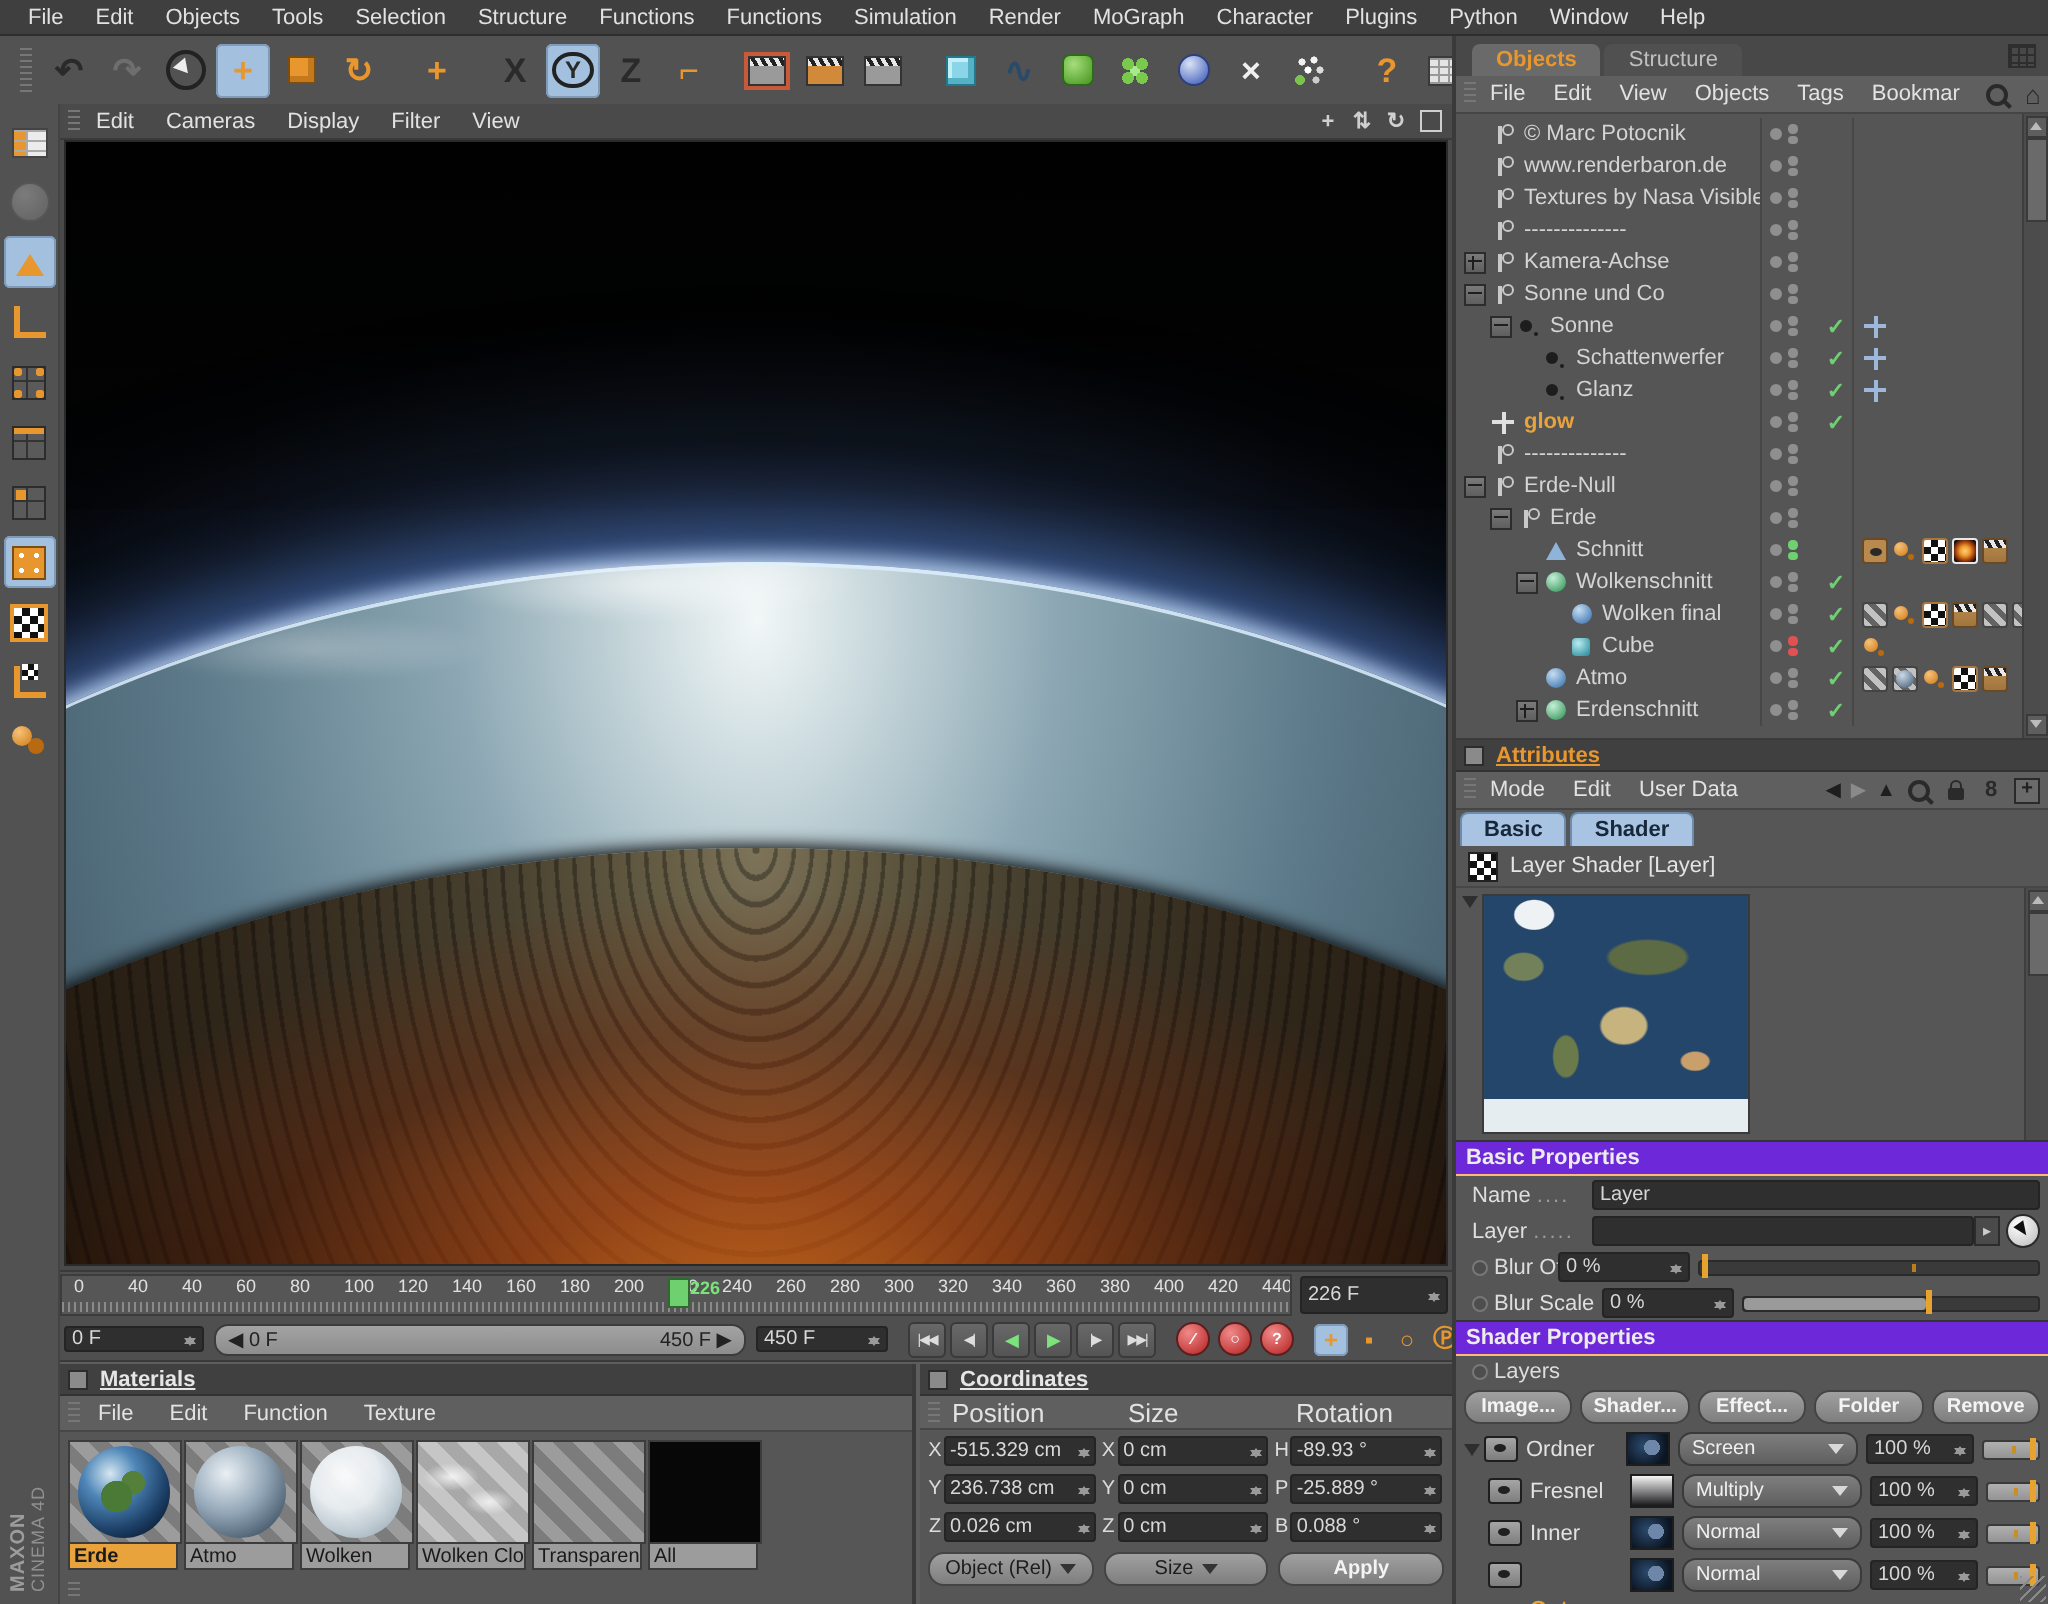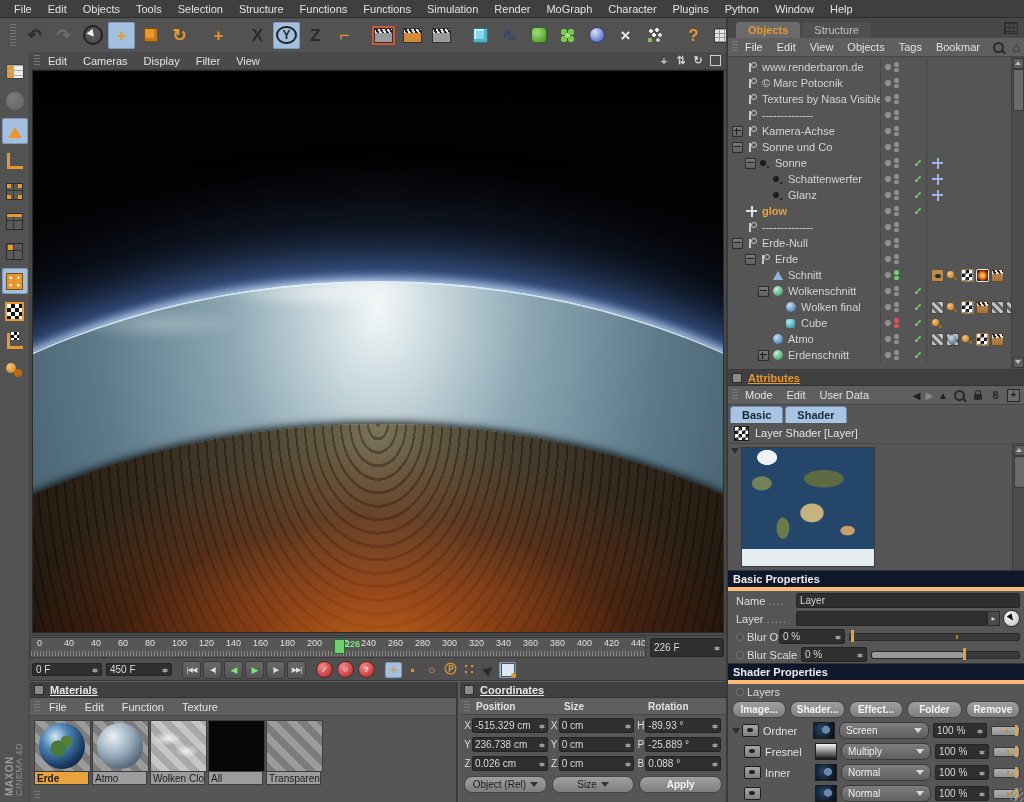"www.renderbaron.de" div.trow { order: before "© Marc Potocnik" -> after "© Marc Potocnik" }
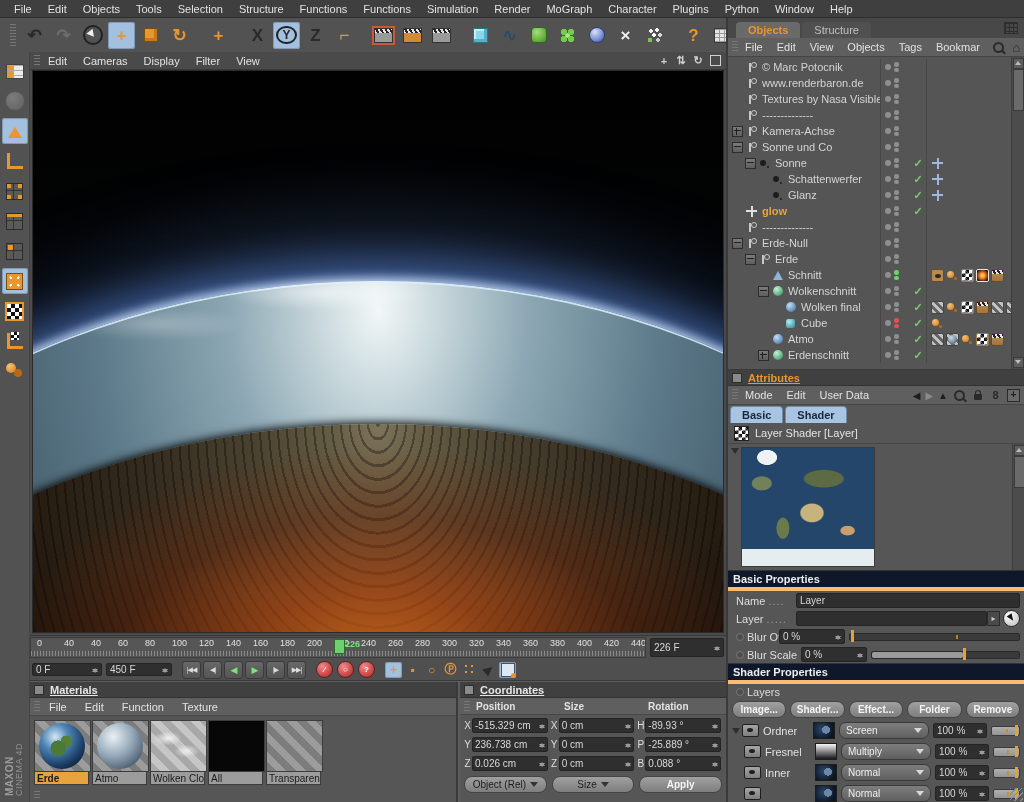"Basic Properties" .sect { background: #0f172a -> #6d28d9; border-bottom: 4px solid #fdba74 -> 1px solid #fdba74 }
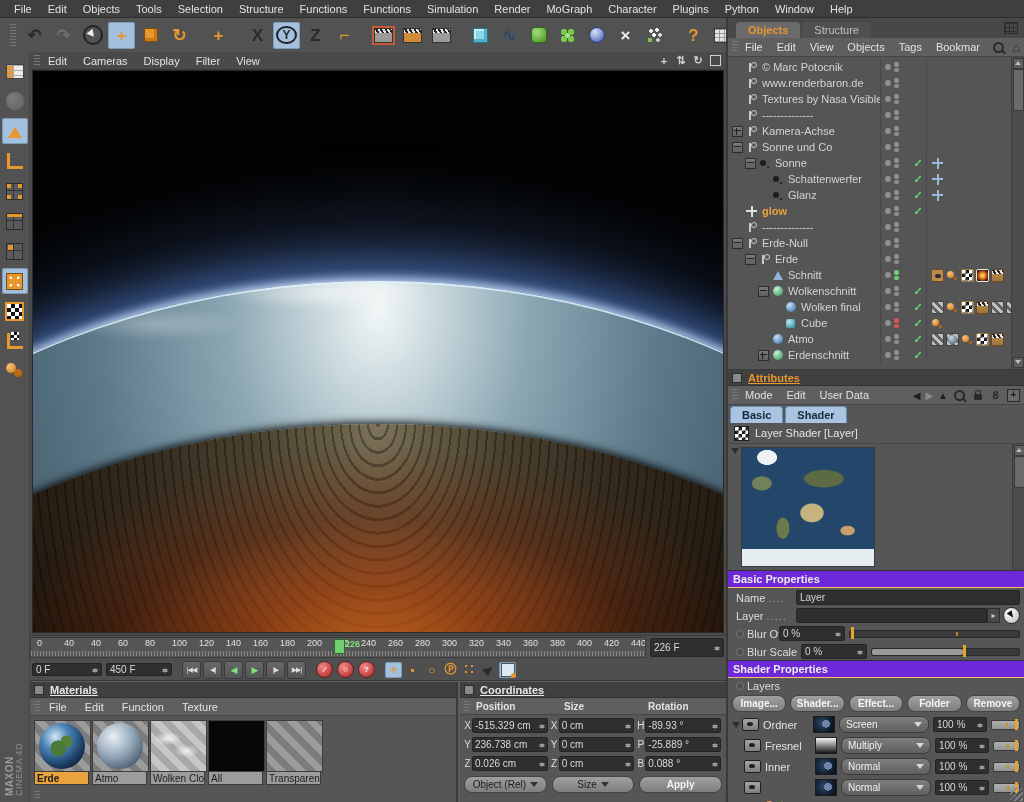"◀ 0 F" div { html: none -> <div> <span>◀ <span>0 F</span></span> <span><span>450 F</span> ▶</span> </div> }
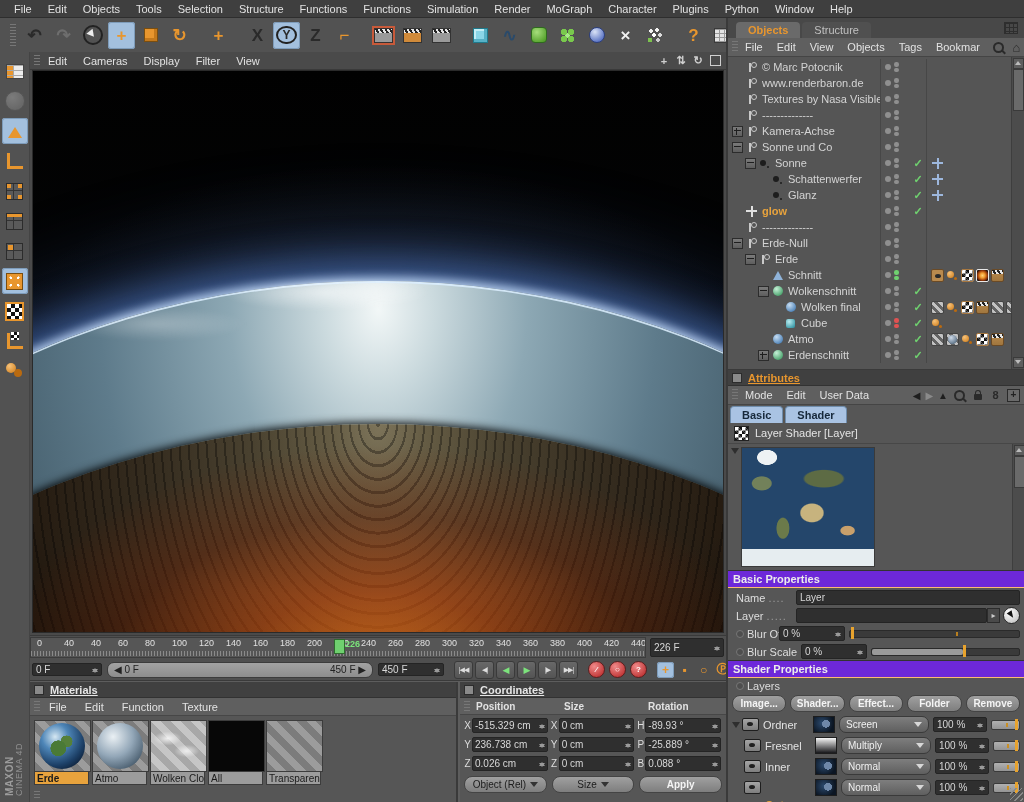"Position" #coordhead .ch { font-size: 10px -> 13px; font-weight: bold -> normal }
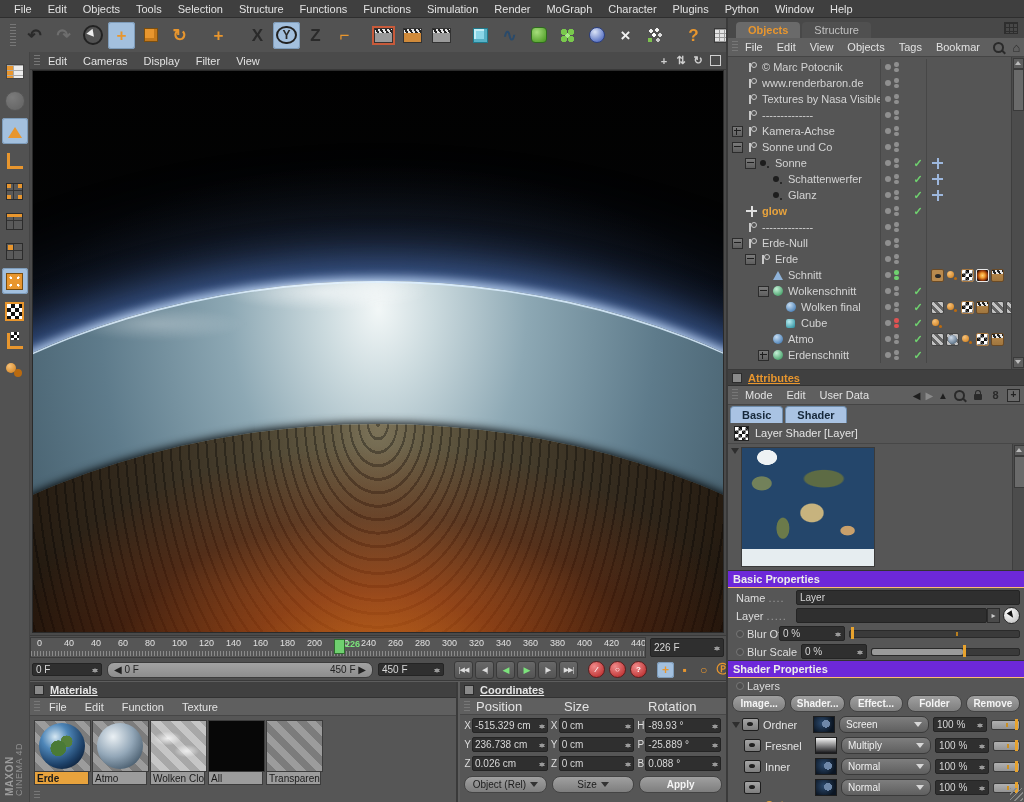"Wolken" div.mat { html: none -> <div> <div> <div></div> </div> <div>Wolken</div> </div> }
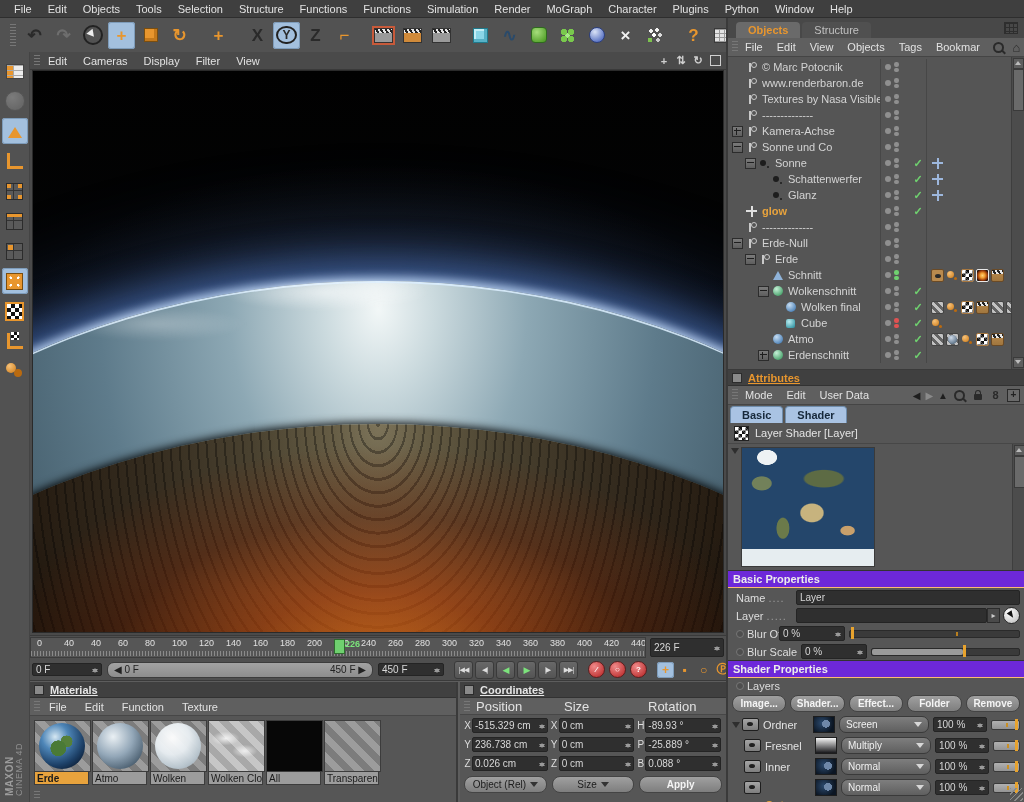"All" div.mat { order: before "Transparen" -> after "Transparen" }
